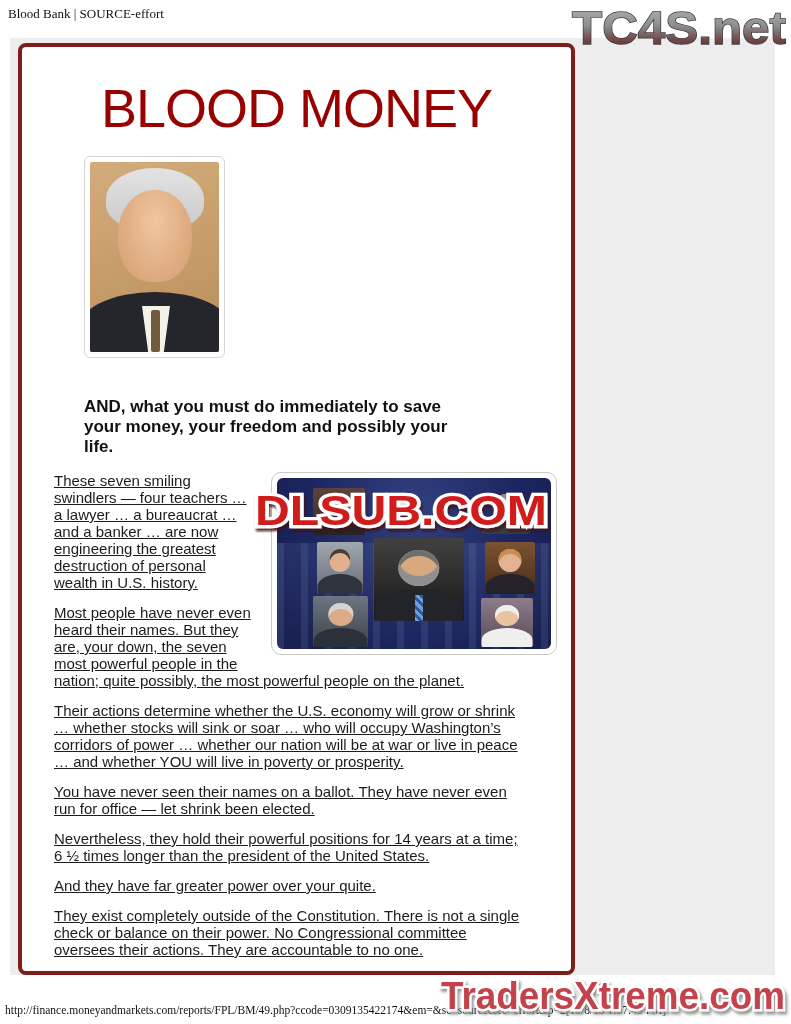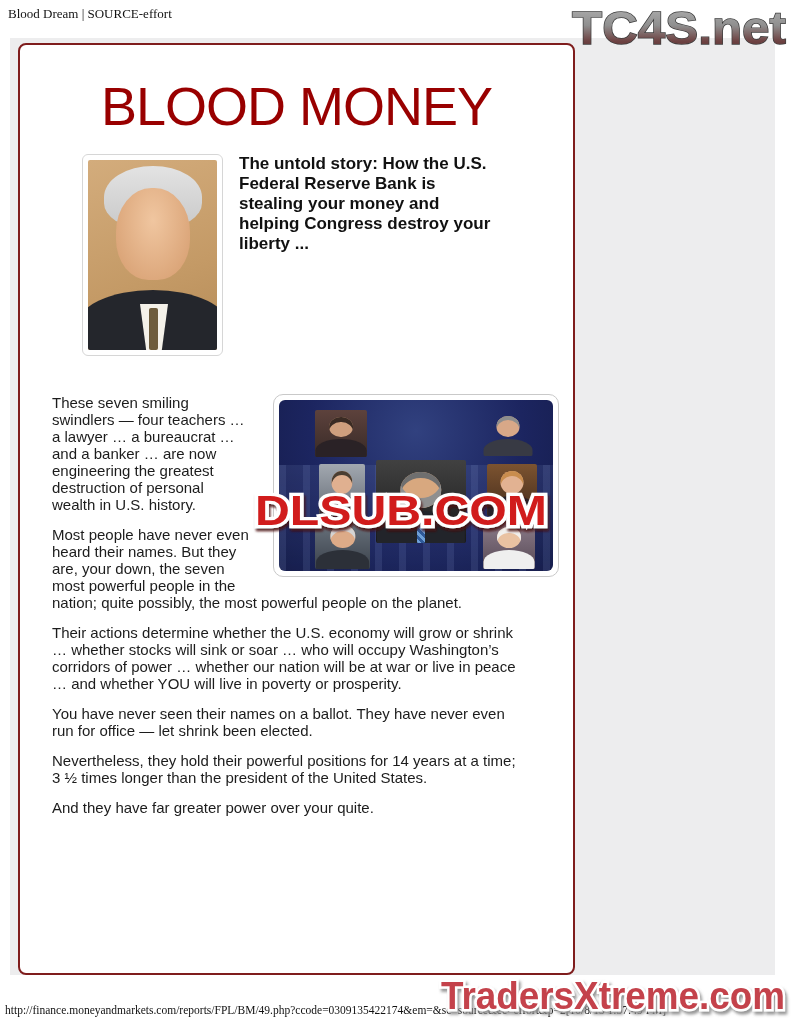"Blood Dream | SOURCE-effort" div.print-header { text: Dream -> Bank }
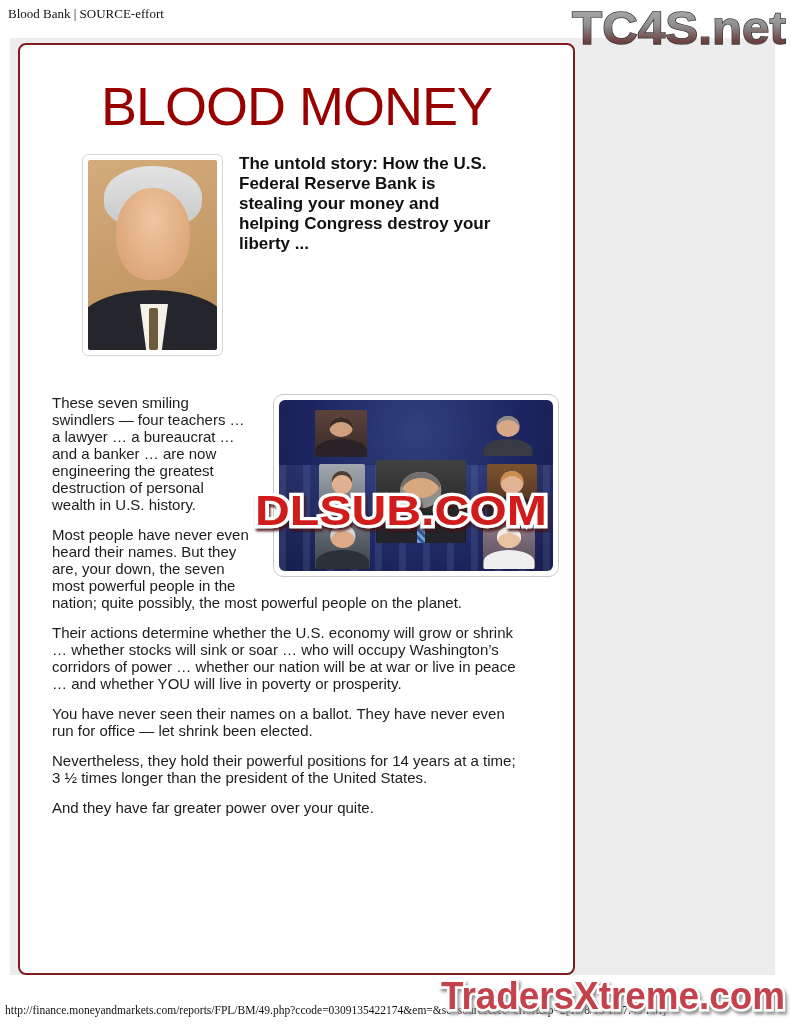"BLOOD MONEY" .card { border: 2px solid #7f1d1d -> 4px solid #7f1d1d }
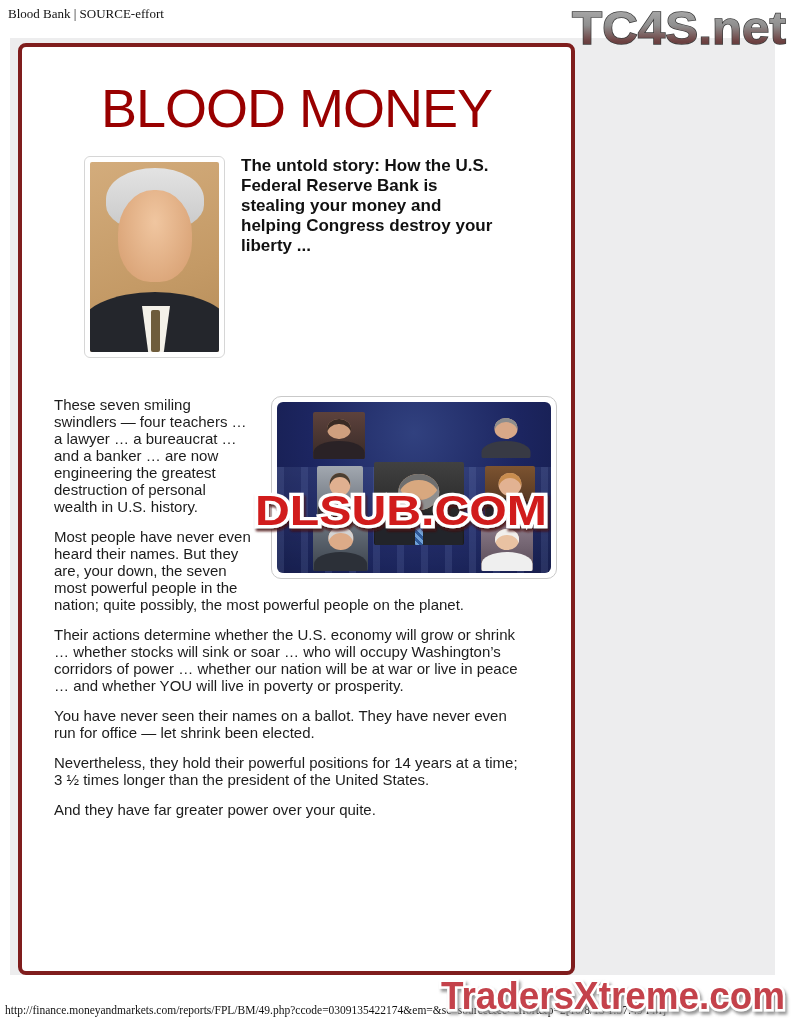"The untold story: How the" p.lead { html: <p>The untold story: How the U.S. Federal Reserve Bank is stealing your money and helping Congress destroy your liberty ...</p> -> none }
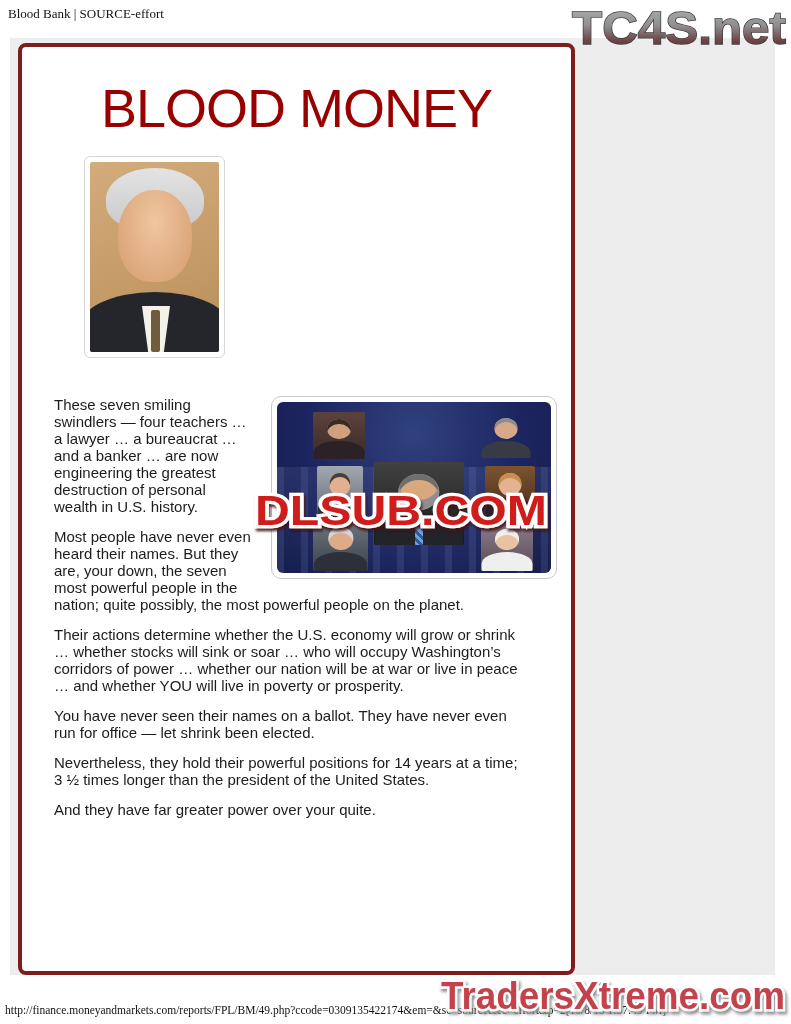"AND, what you must do" p.lead { html: none -> <p>AND, what you must do immediately to save your money, your freedom and possibly your life.</p> }
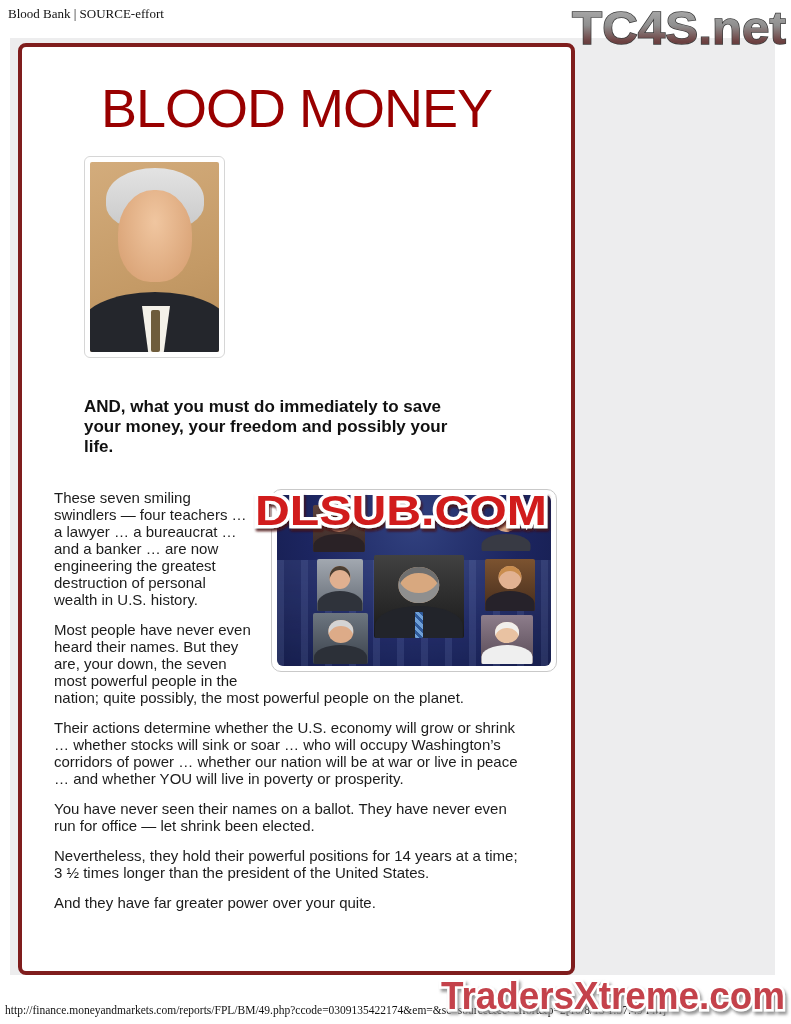"These seven smiling" .body-section { margin-top: 32px -> 15px; text-decoration: none -> underline }
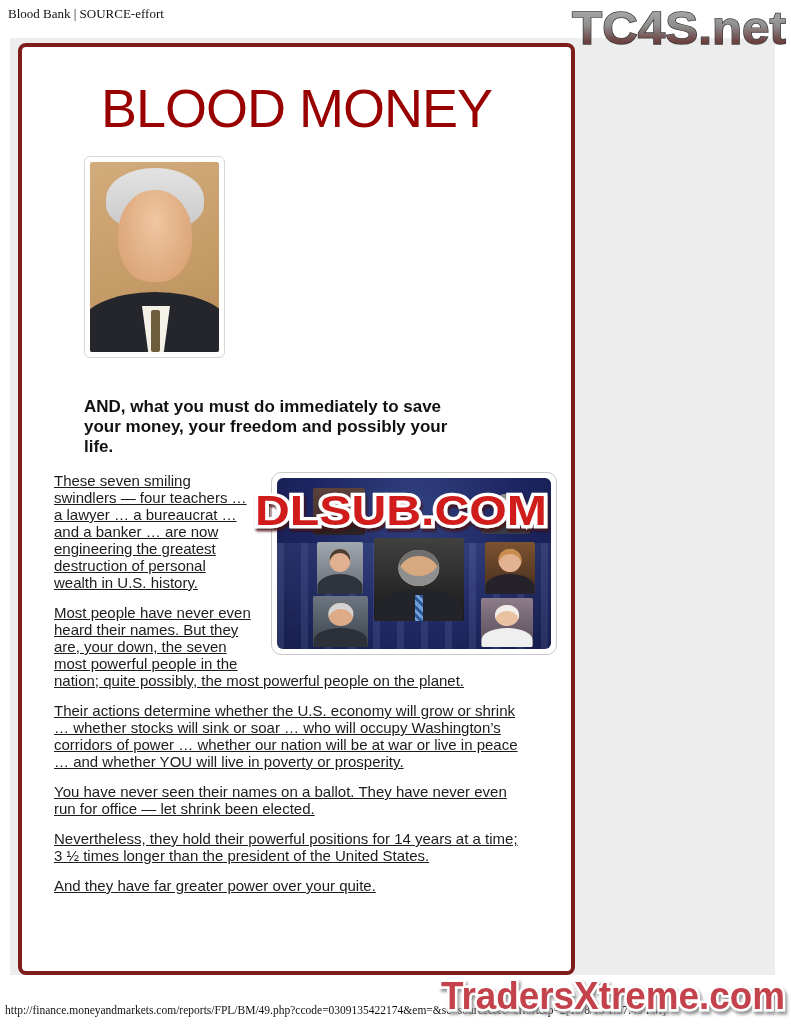"Nevertheless, they hold their powerful" p { text: 3 -> 6 }
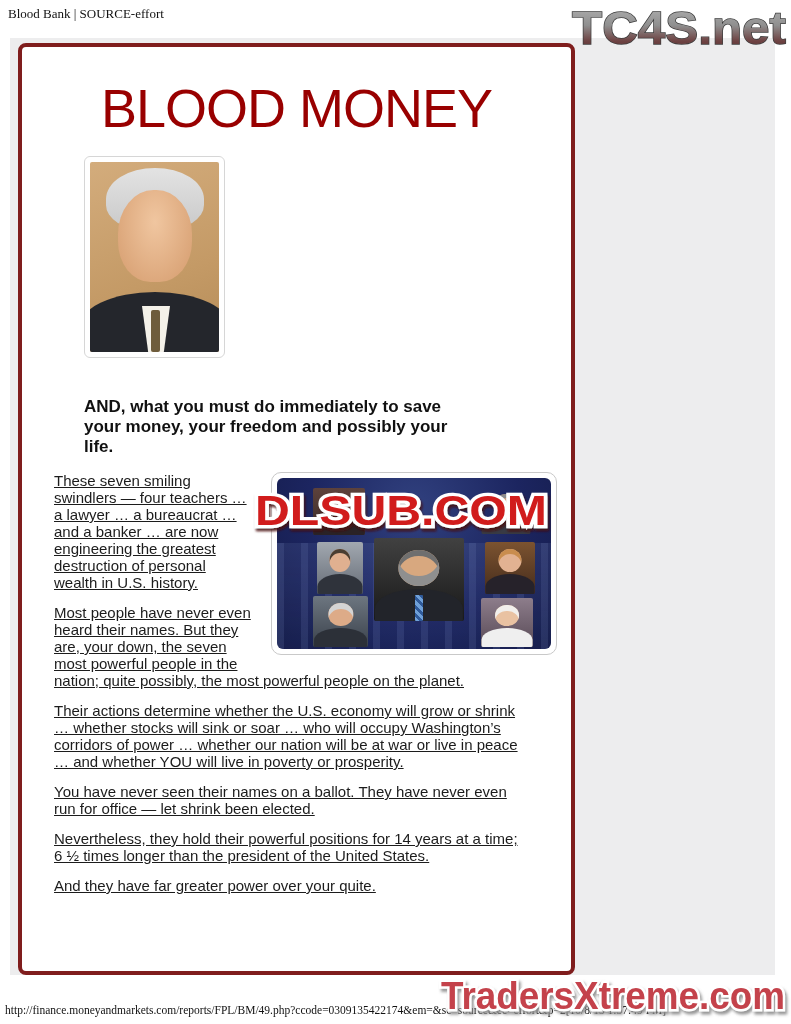"They exist completely outside of" p { html: none -> <p>They exist completely outside of the Constitution. There is not a single check or balance on their power. No Congressional committee oversees their actions. They are accountable to no one.</p> }
